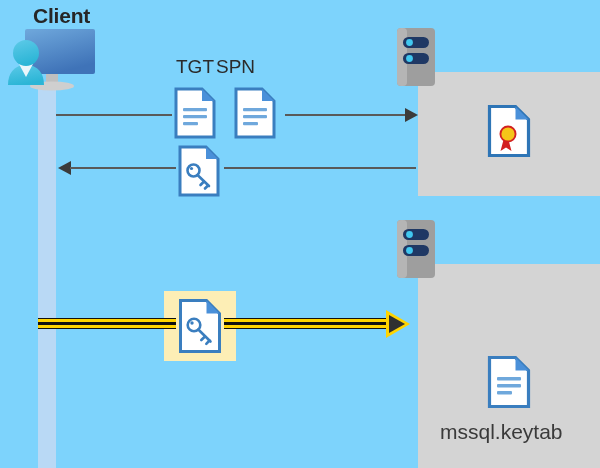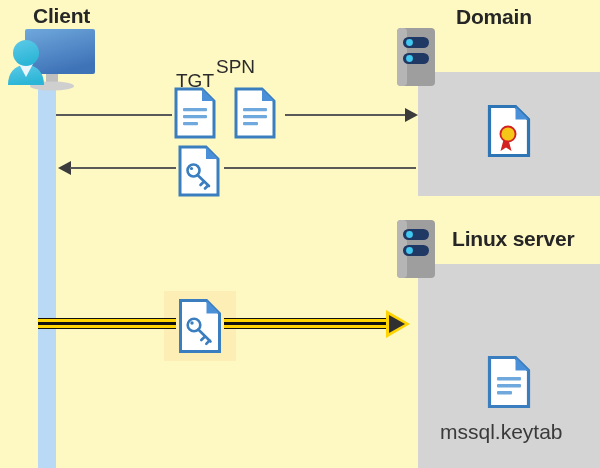"Client" #stage { background: #fef9c3 -> #7dd3fc }
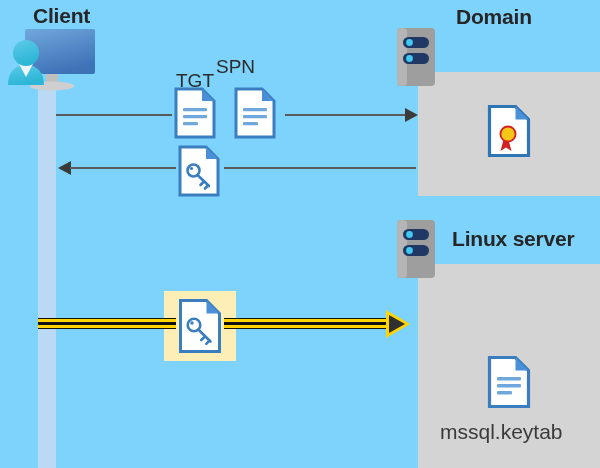"Domain" div.abs { html: <div>Domain</div> -> none }
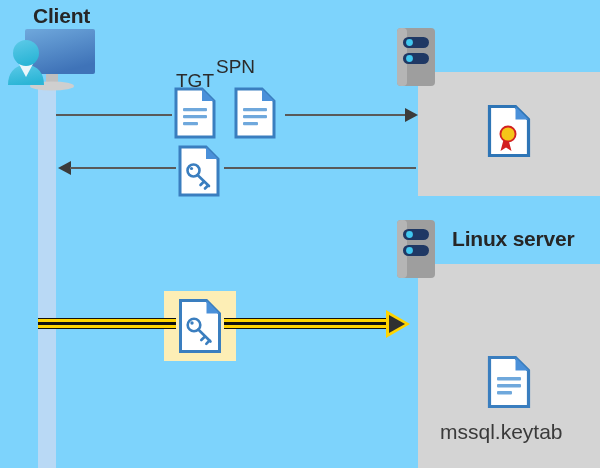"TGT" div.abs { margin-top: 14px -> none }
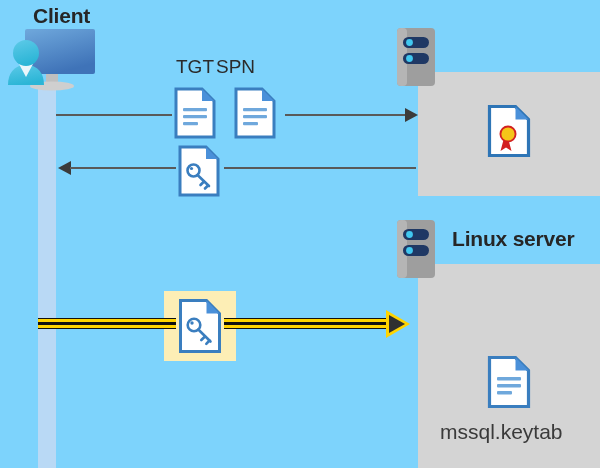"Linux server" div.abs { html: <div>Linux server</div> -> none }
